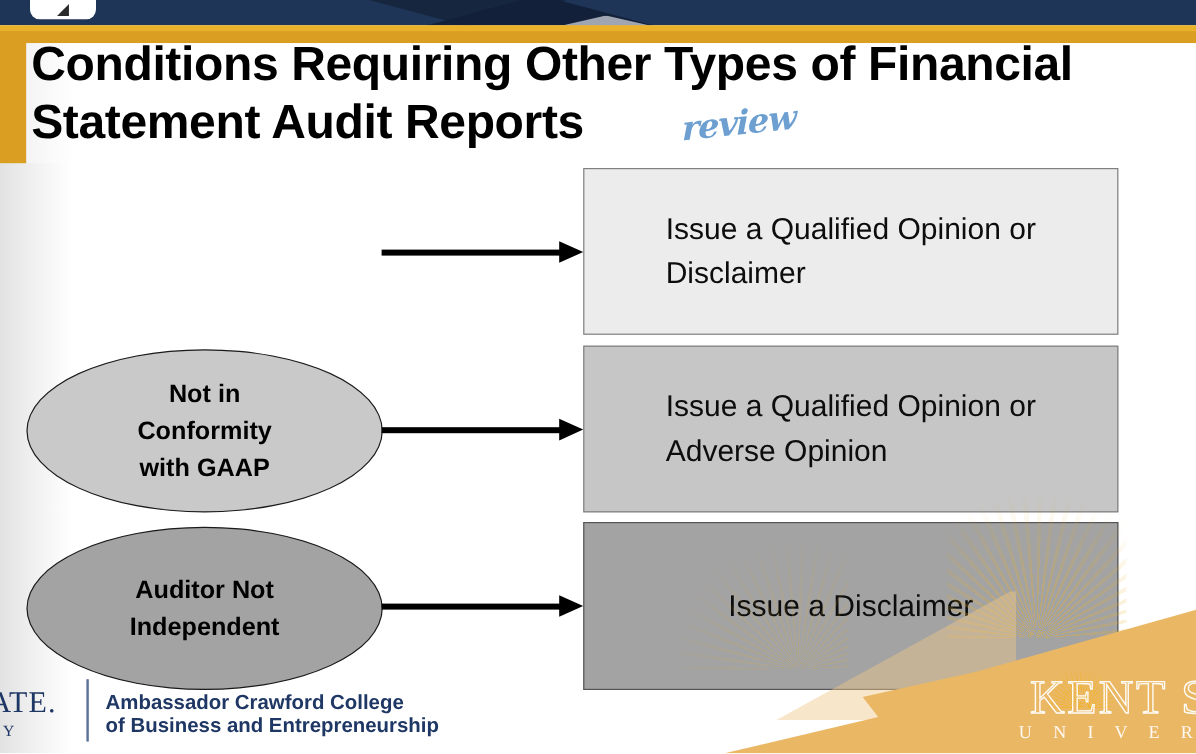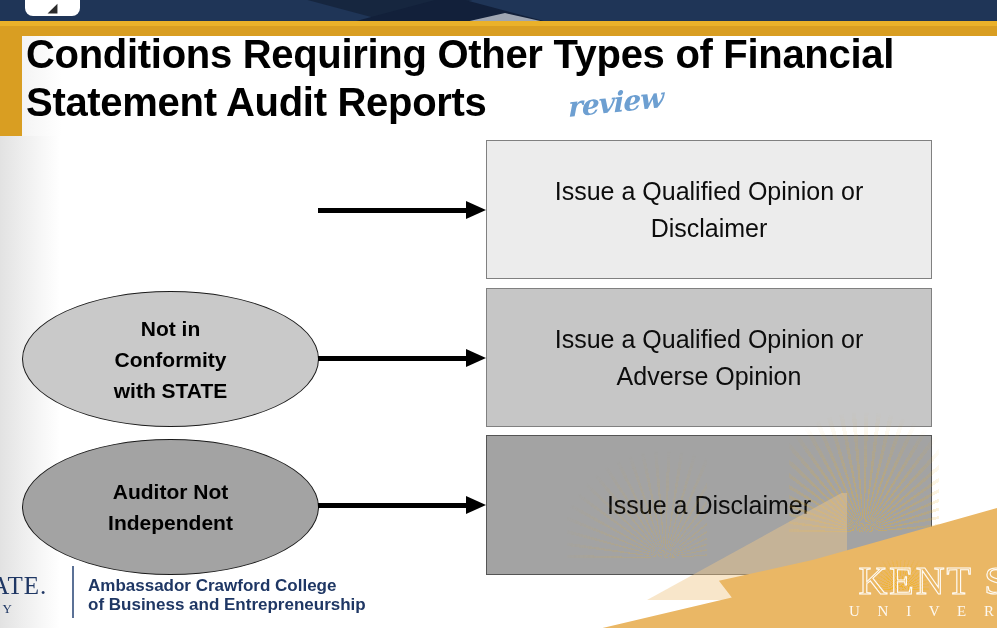"Issue a Qualified Opinion or" .rect { text-align: center -> none }
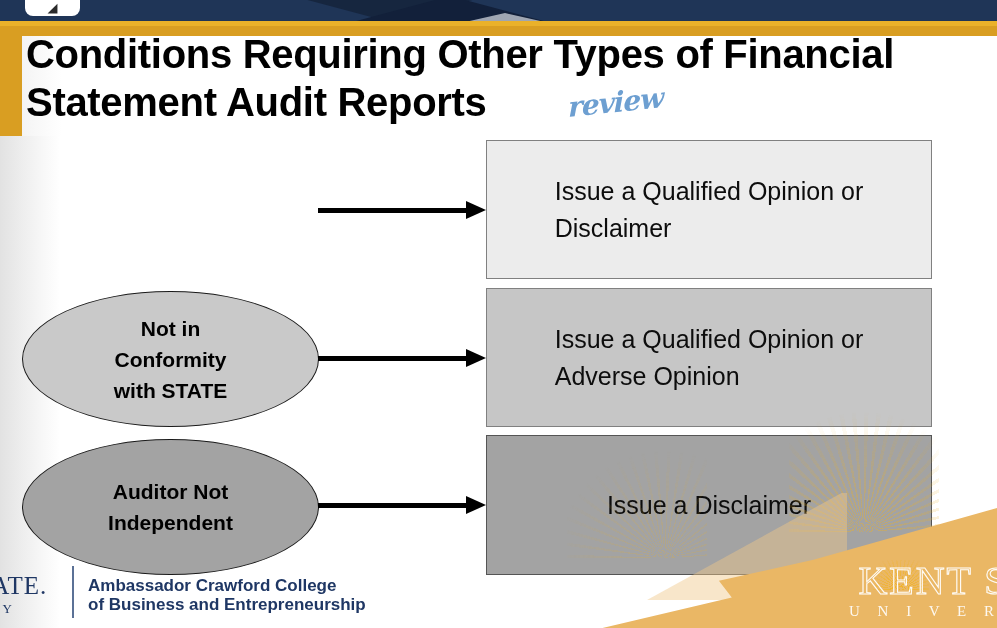"Not in" div.ellipse { text: STATE -> GAAP }
